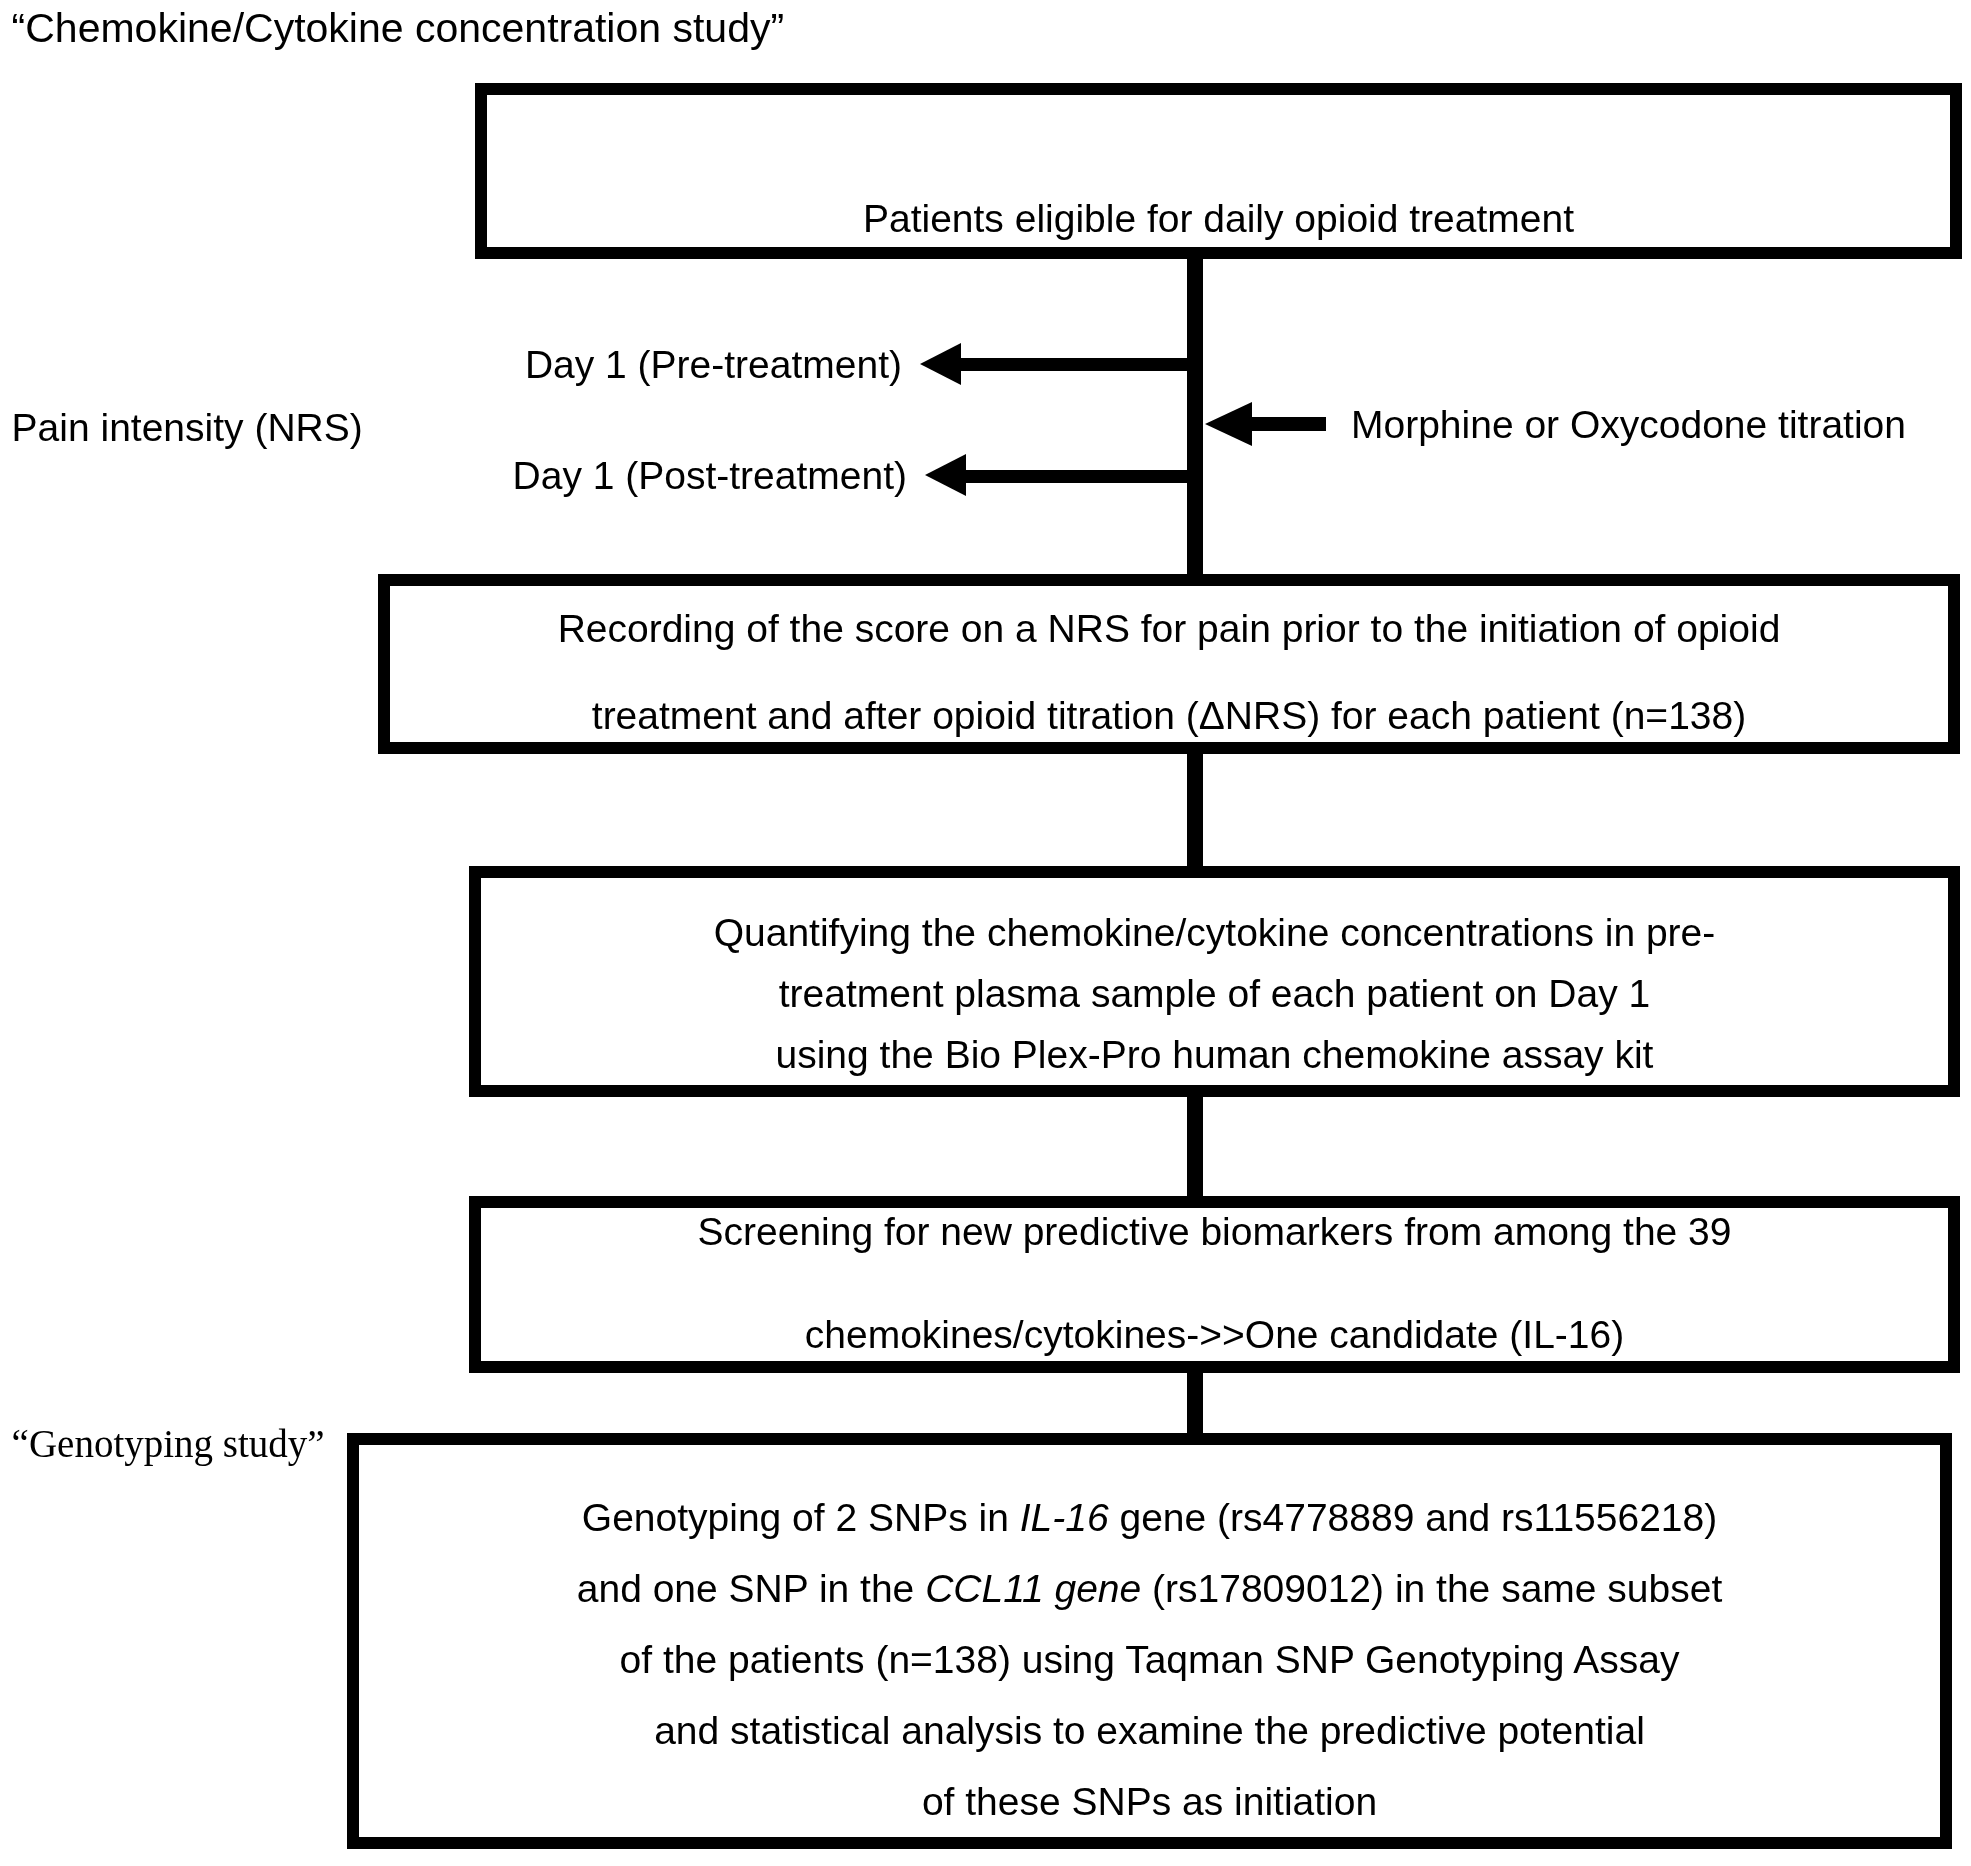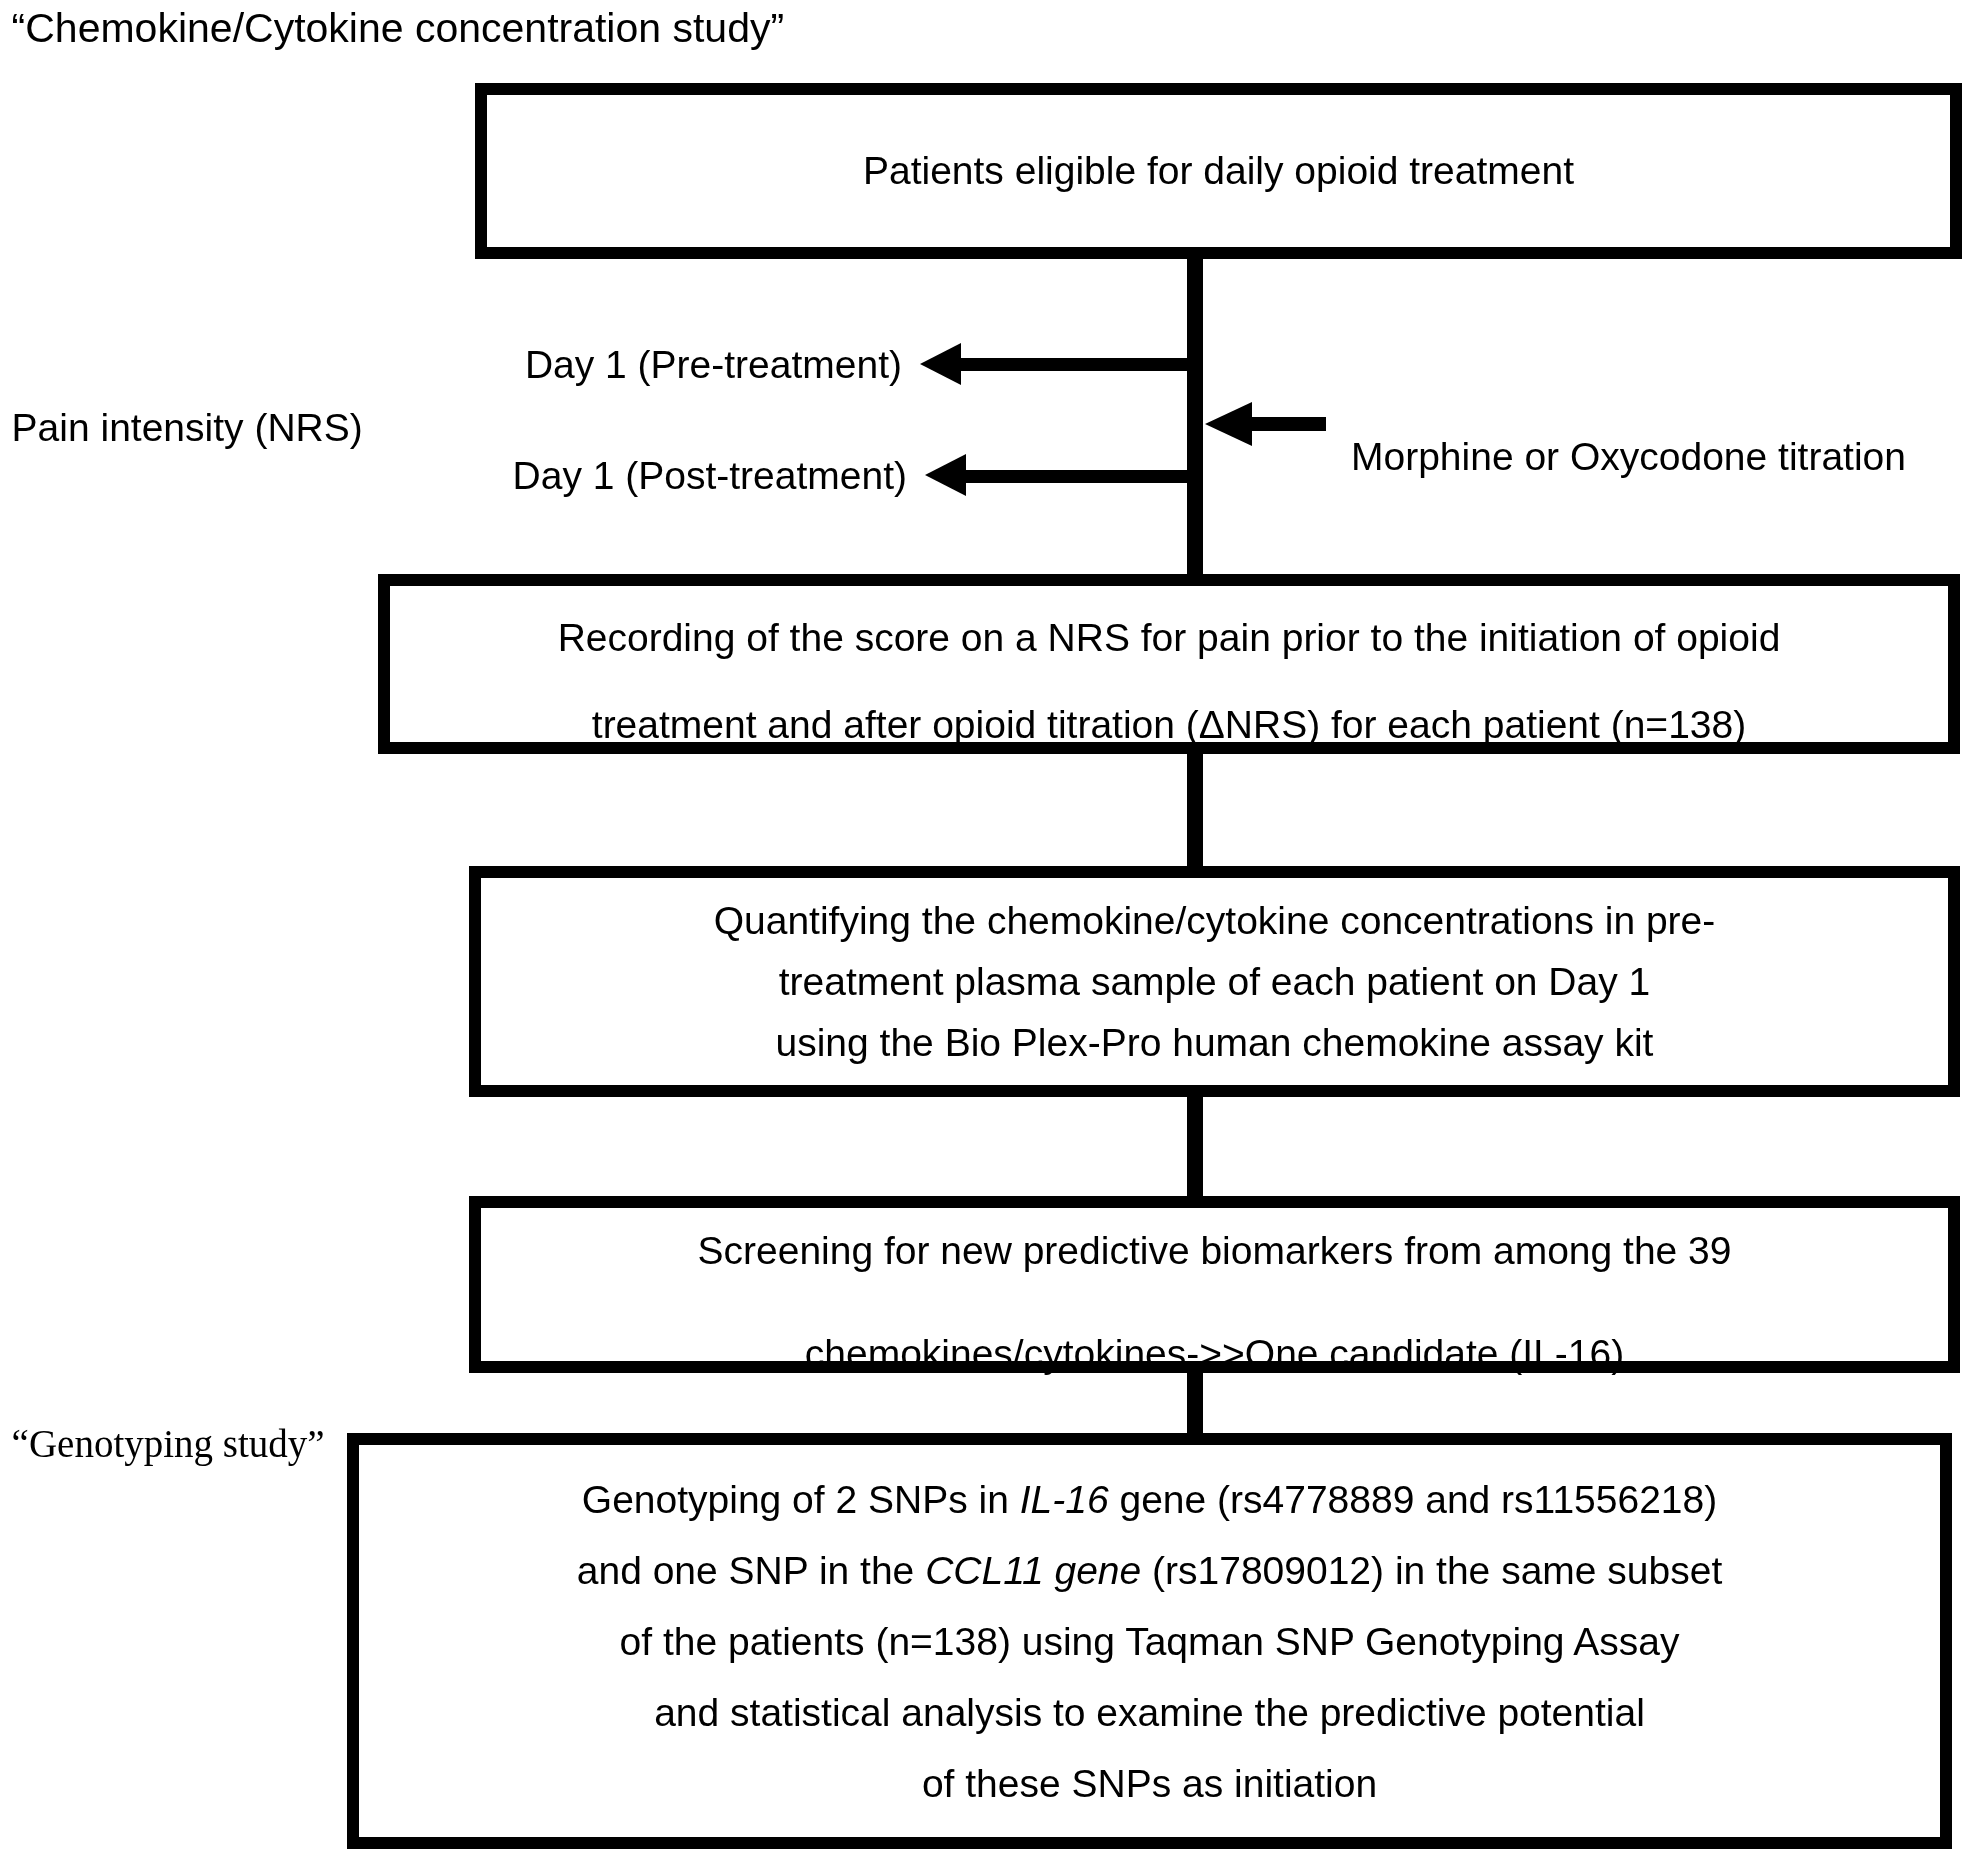"Patients eligible for daily opioid" .box { justify-content: center -> flex-end }
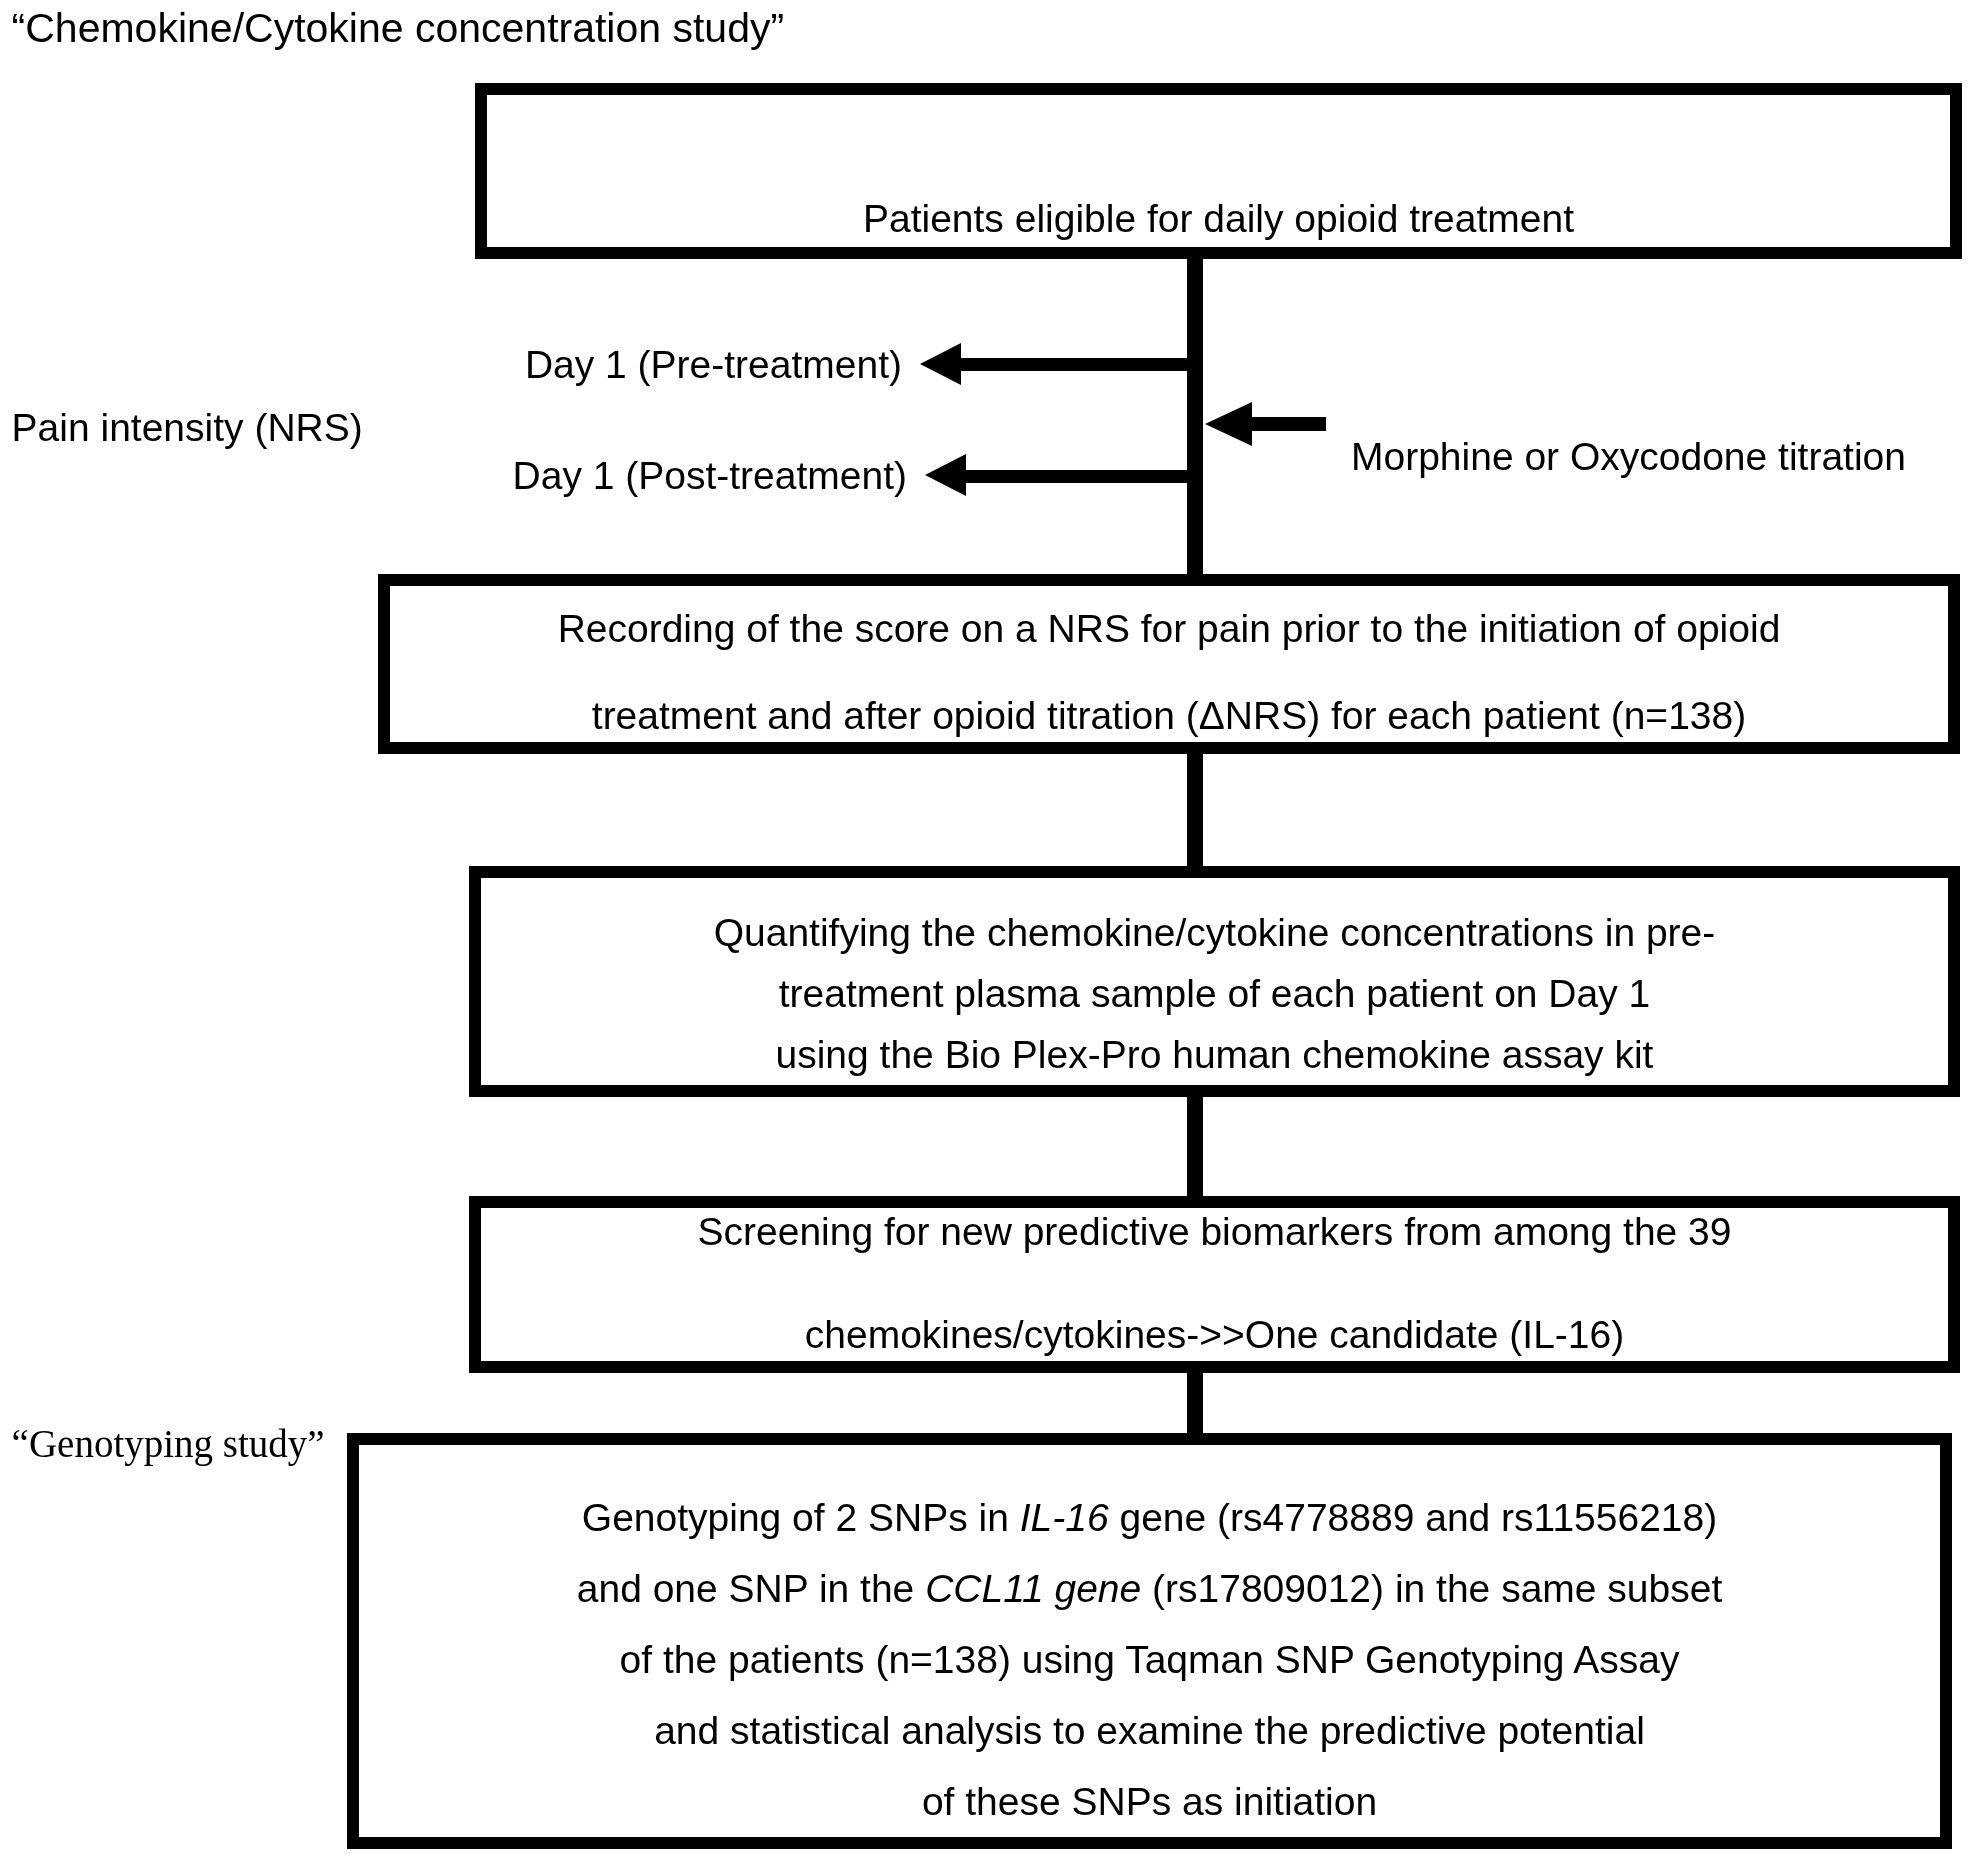"Morphine or Oxycodone titration" div.txt { margin-top: 32px -> none }
